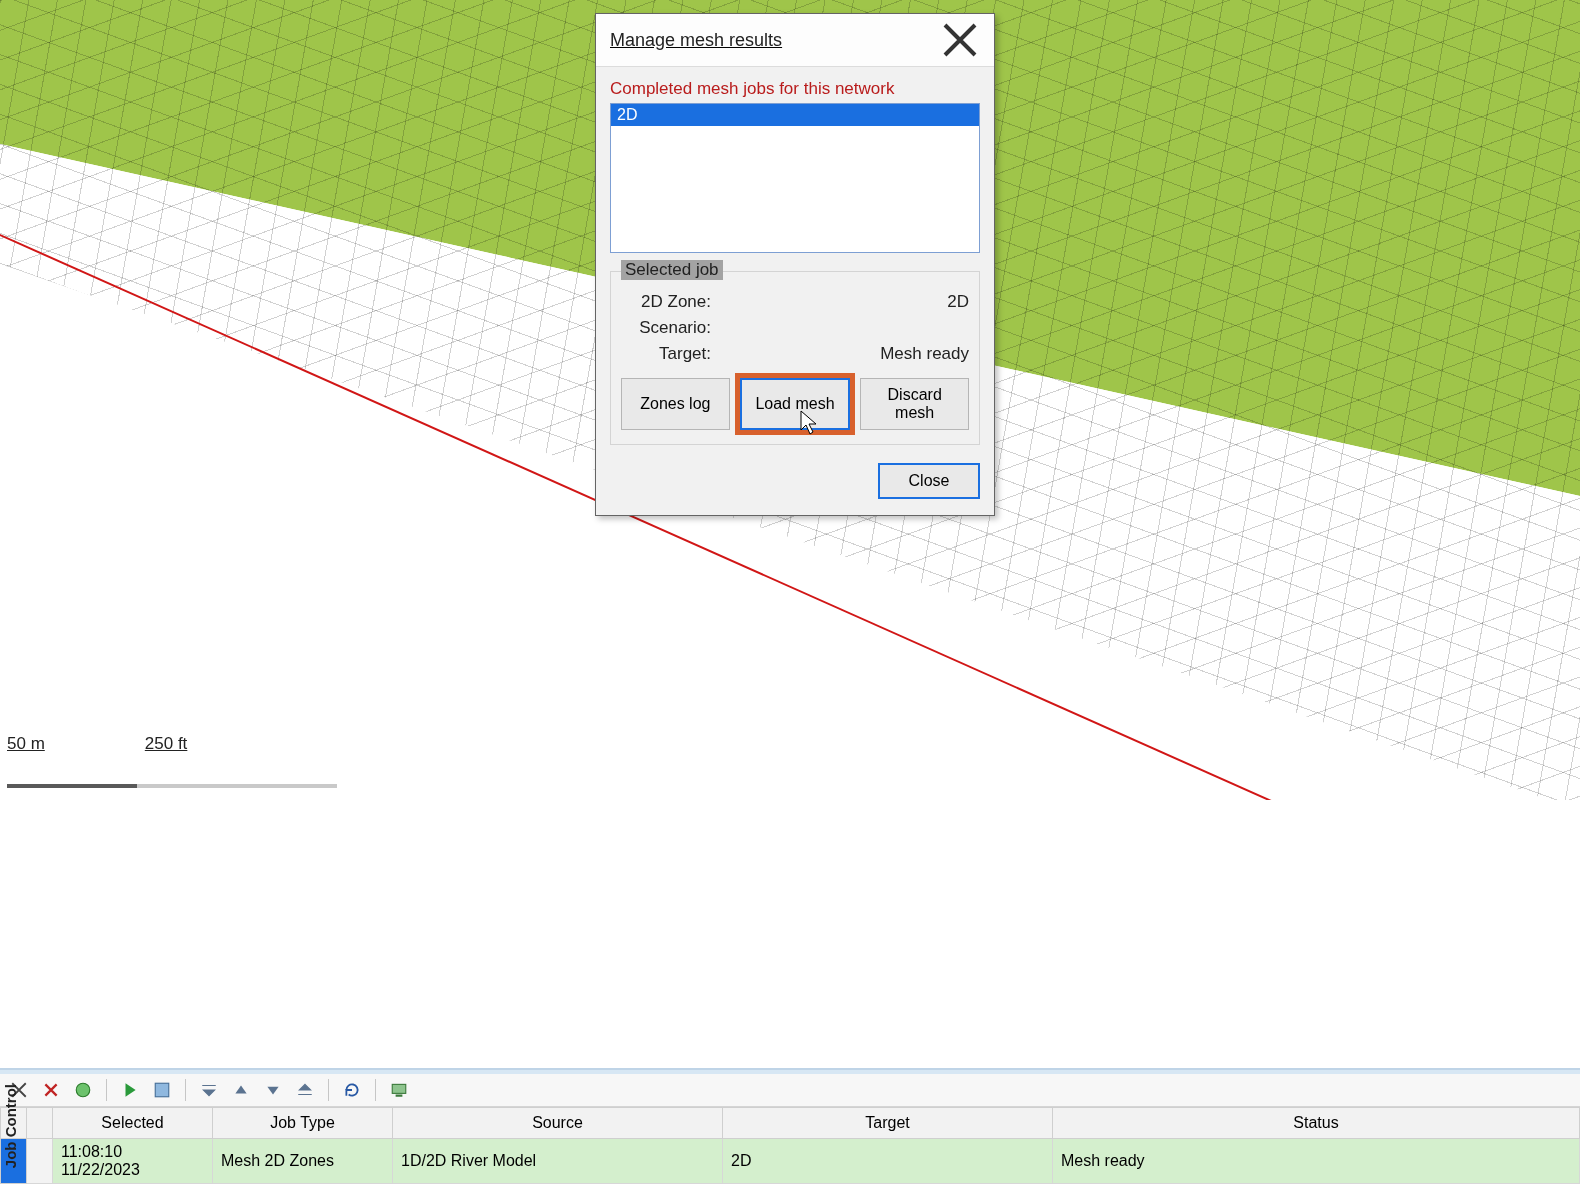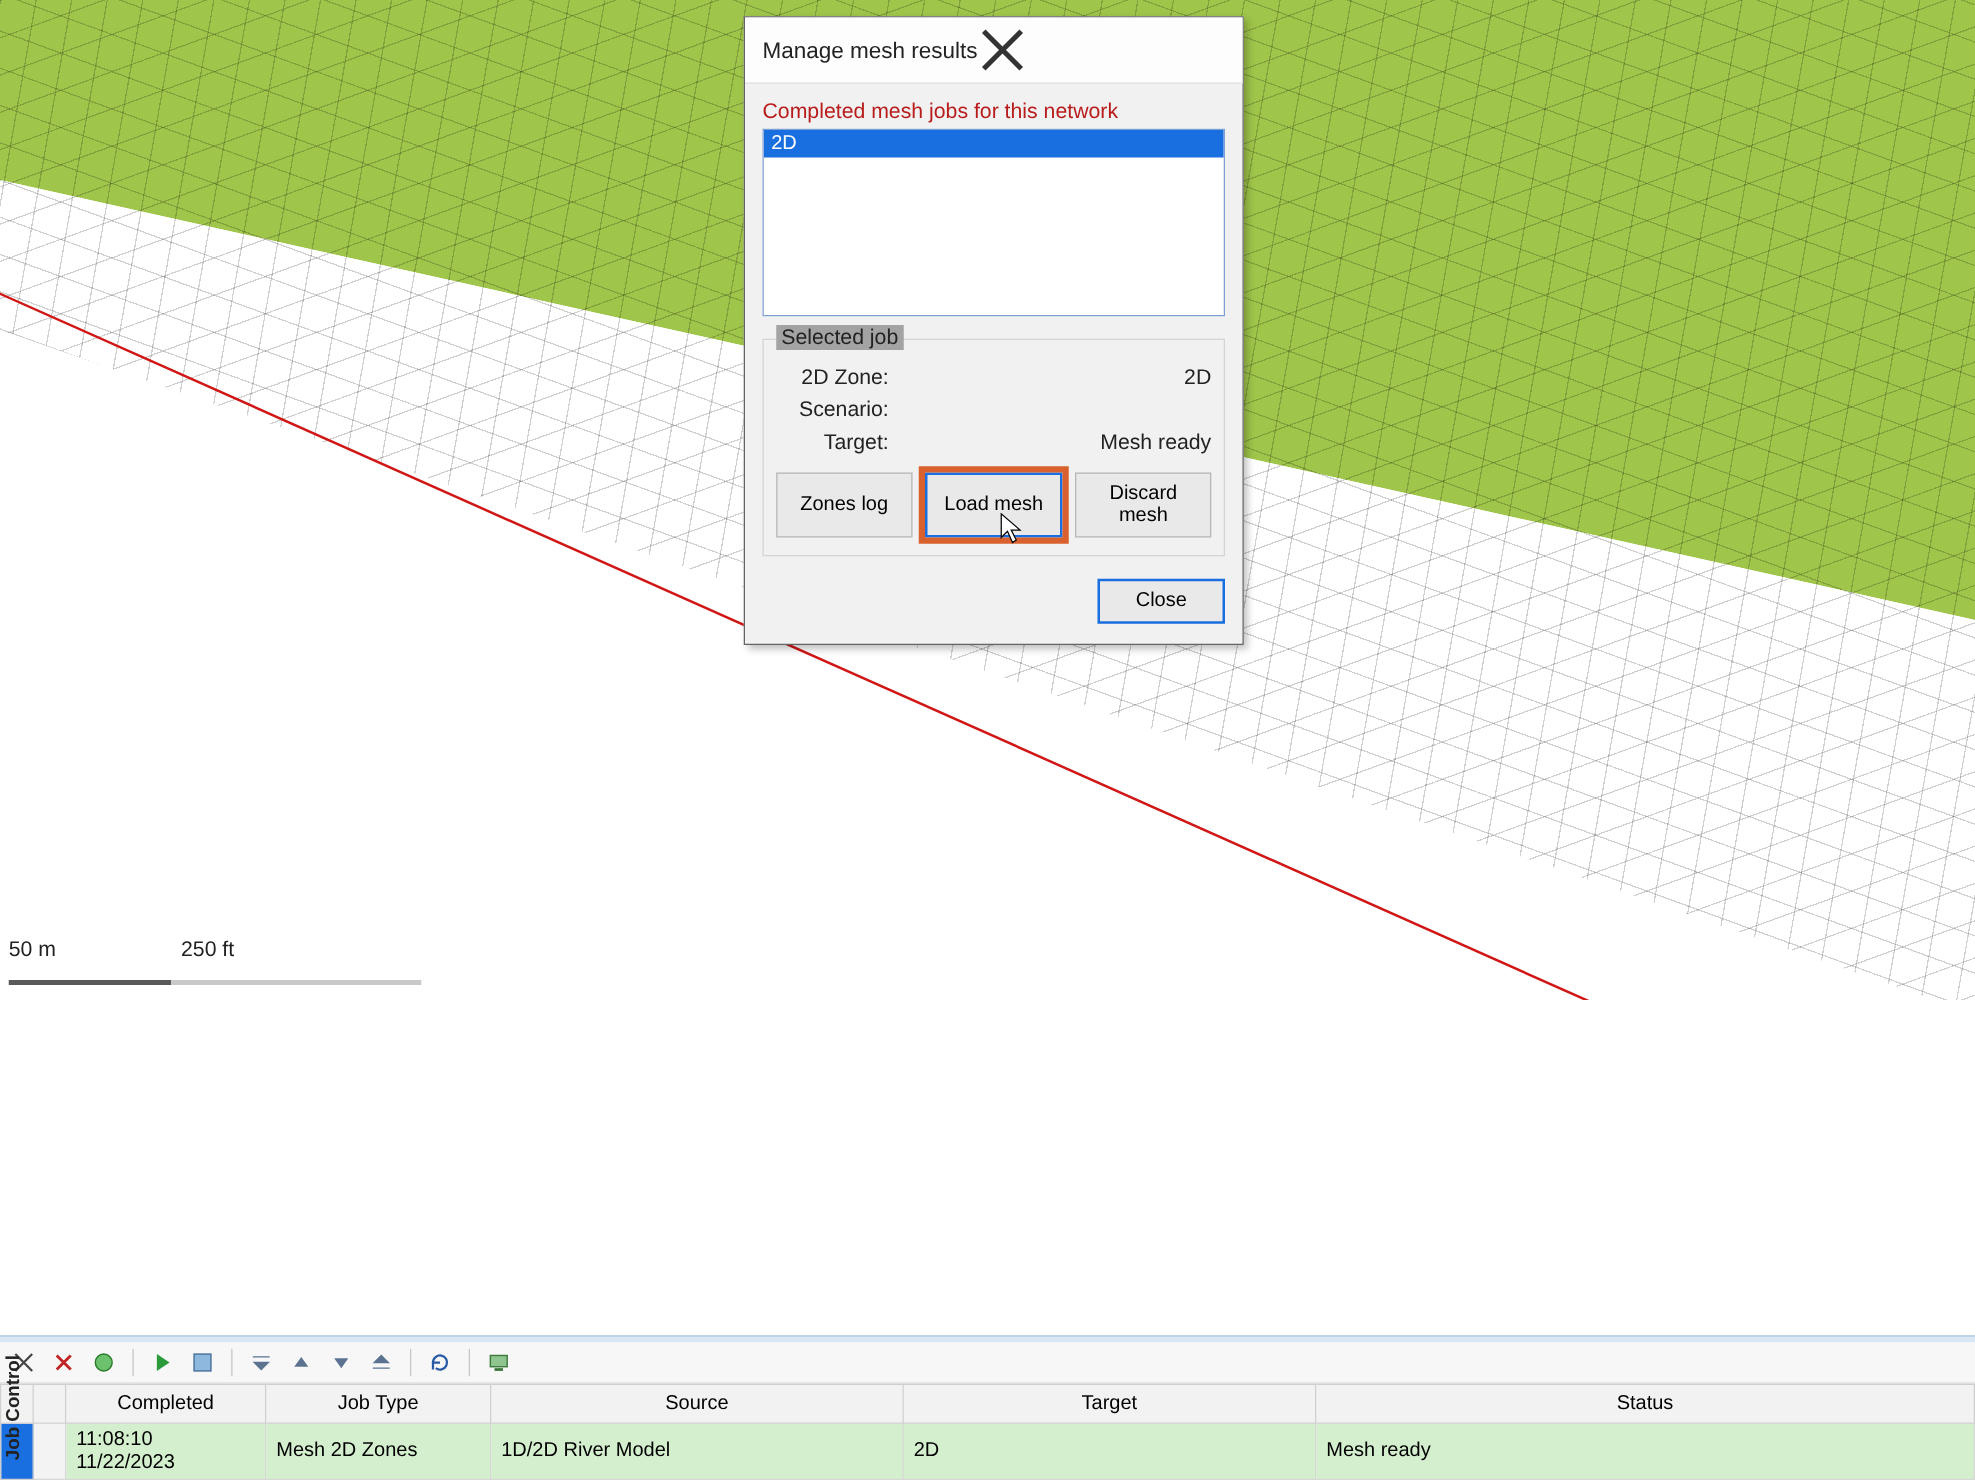"Manage mesh results" .dialog-title { justify-content: none -> space-between; text-decoration: none -> underline }
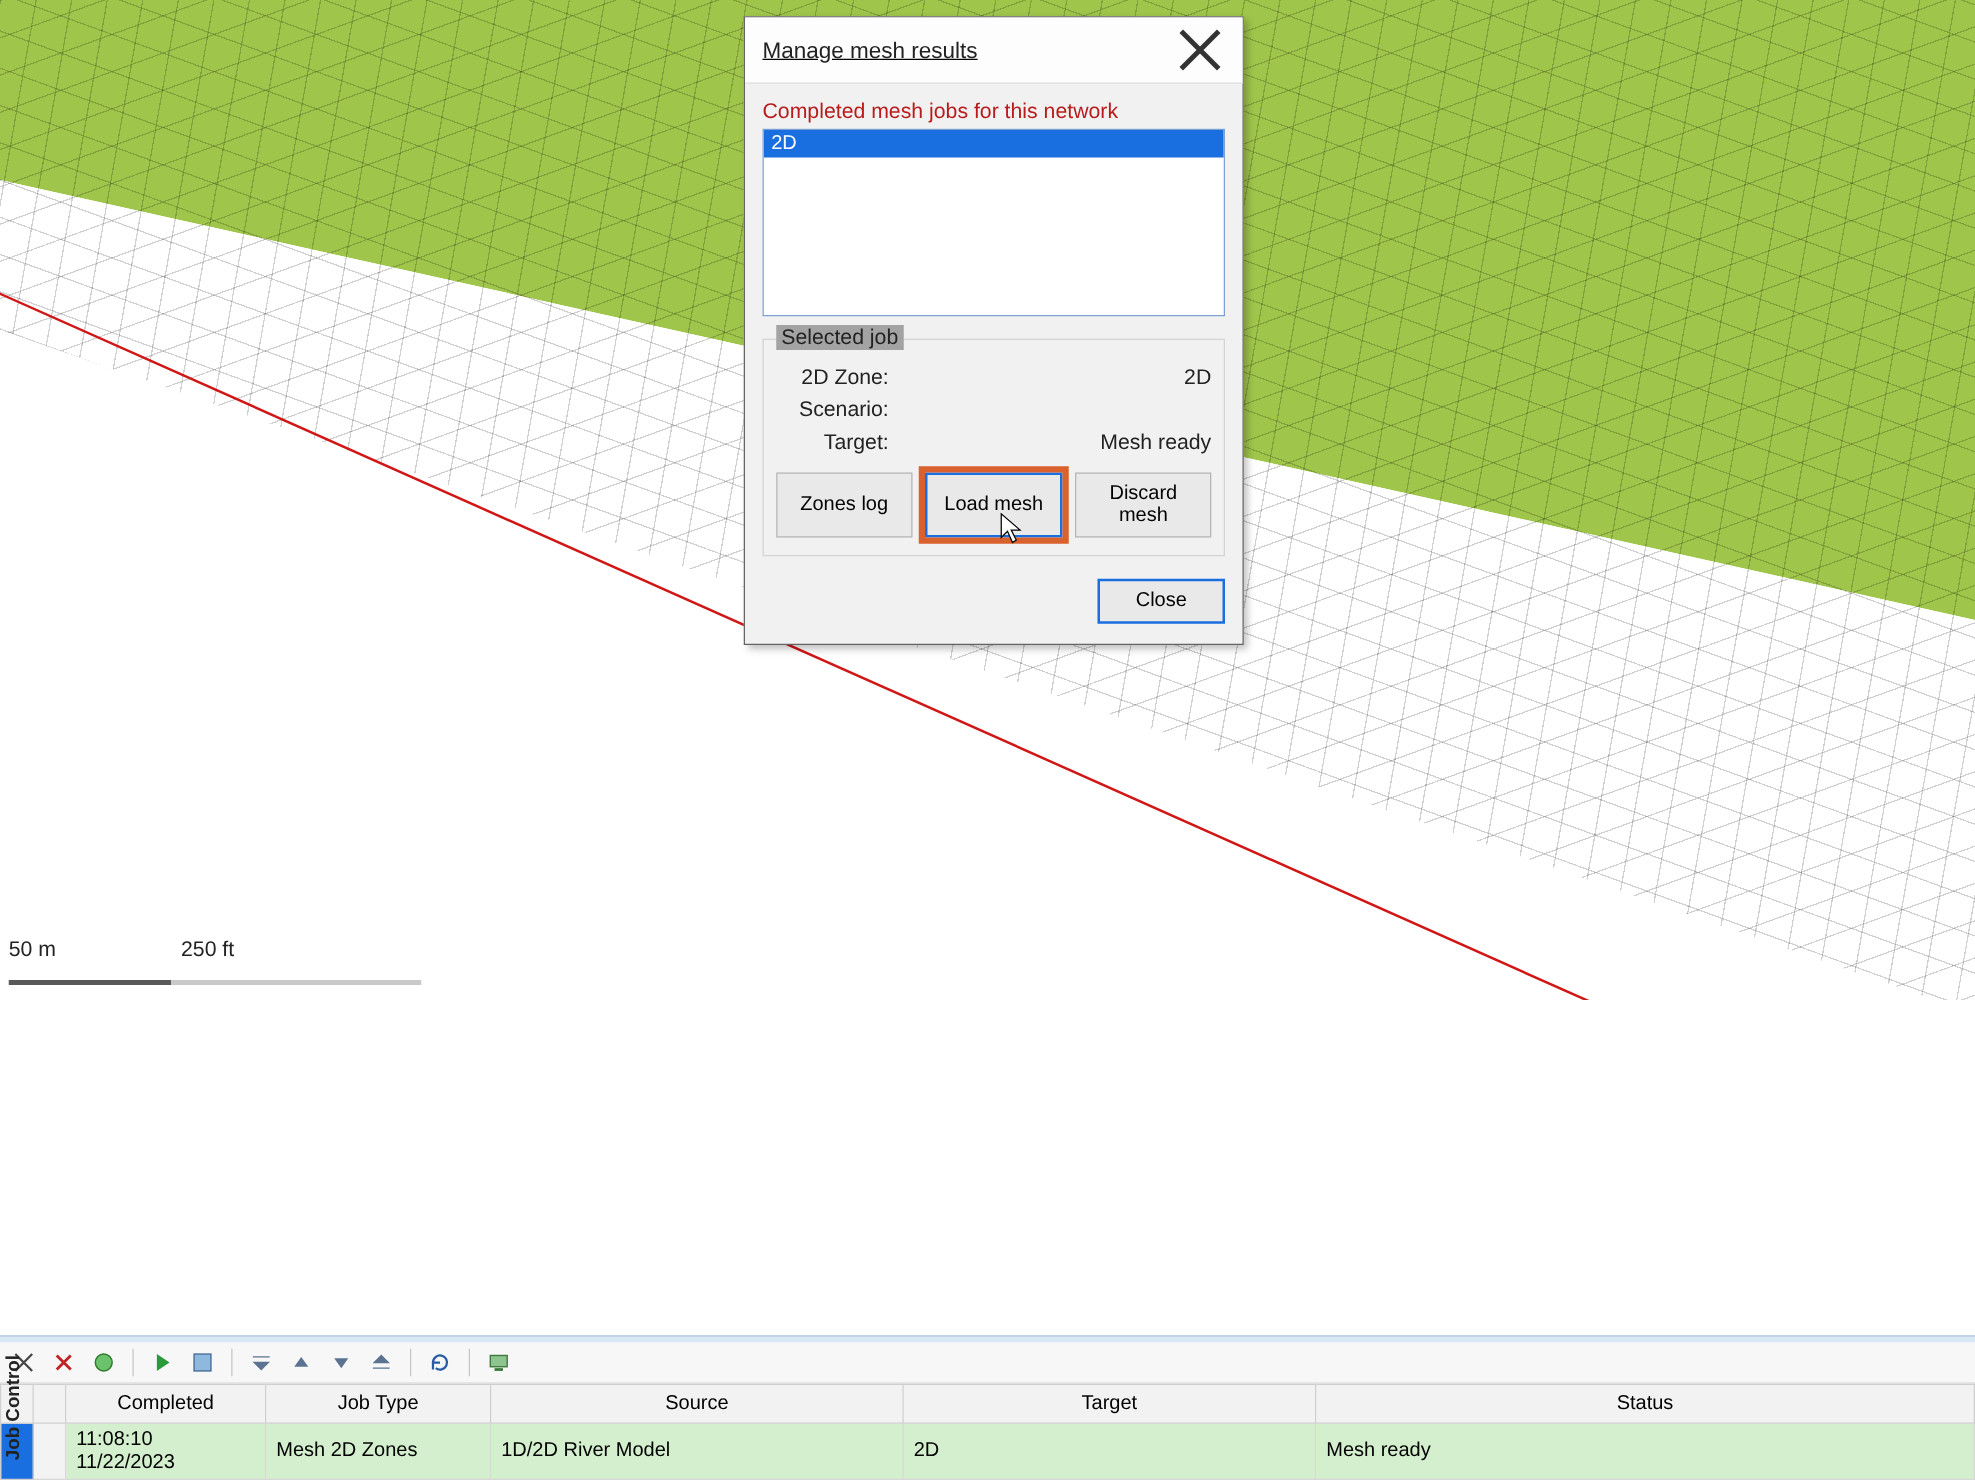"50 m" .scale-labels { bottom: 30px -> 46px; text-decoration: none -> underline }
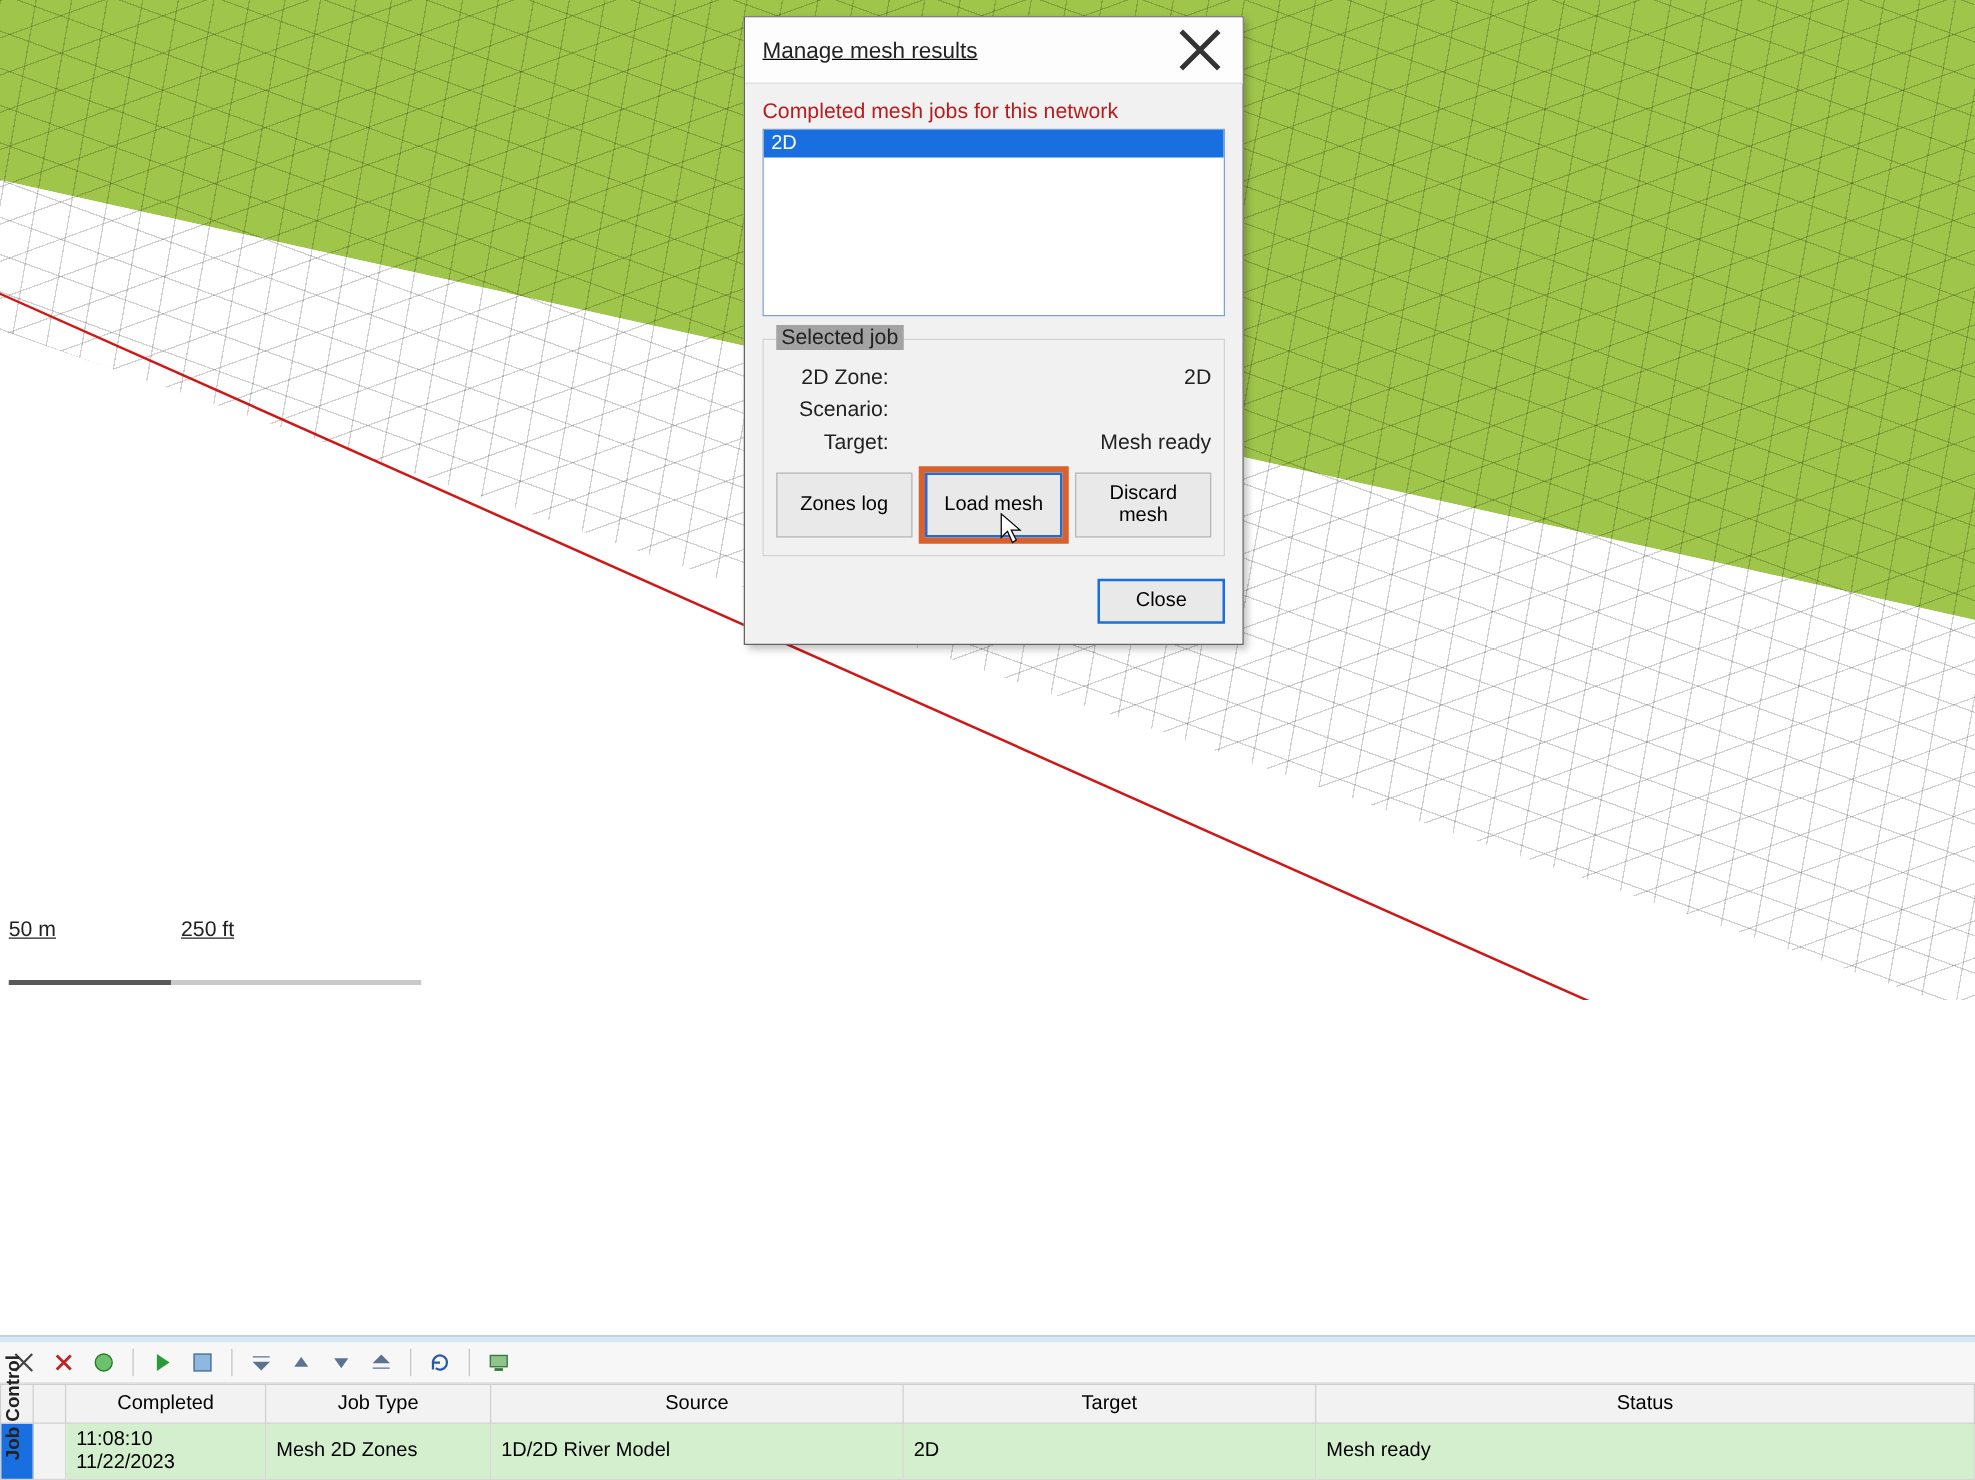"Completed" th { text: Completed -> Selected }
